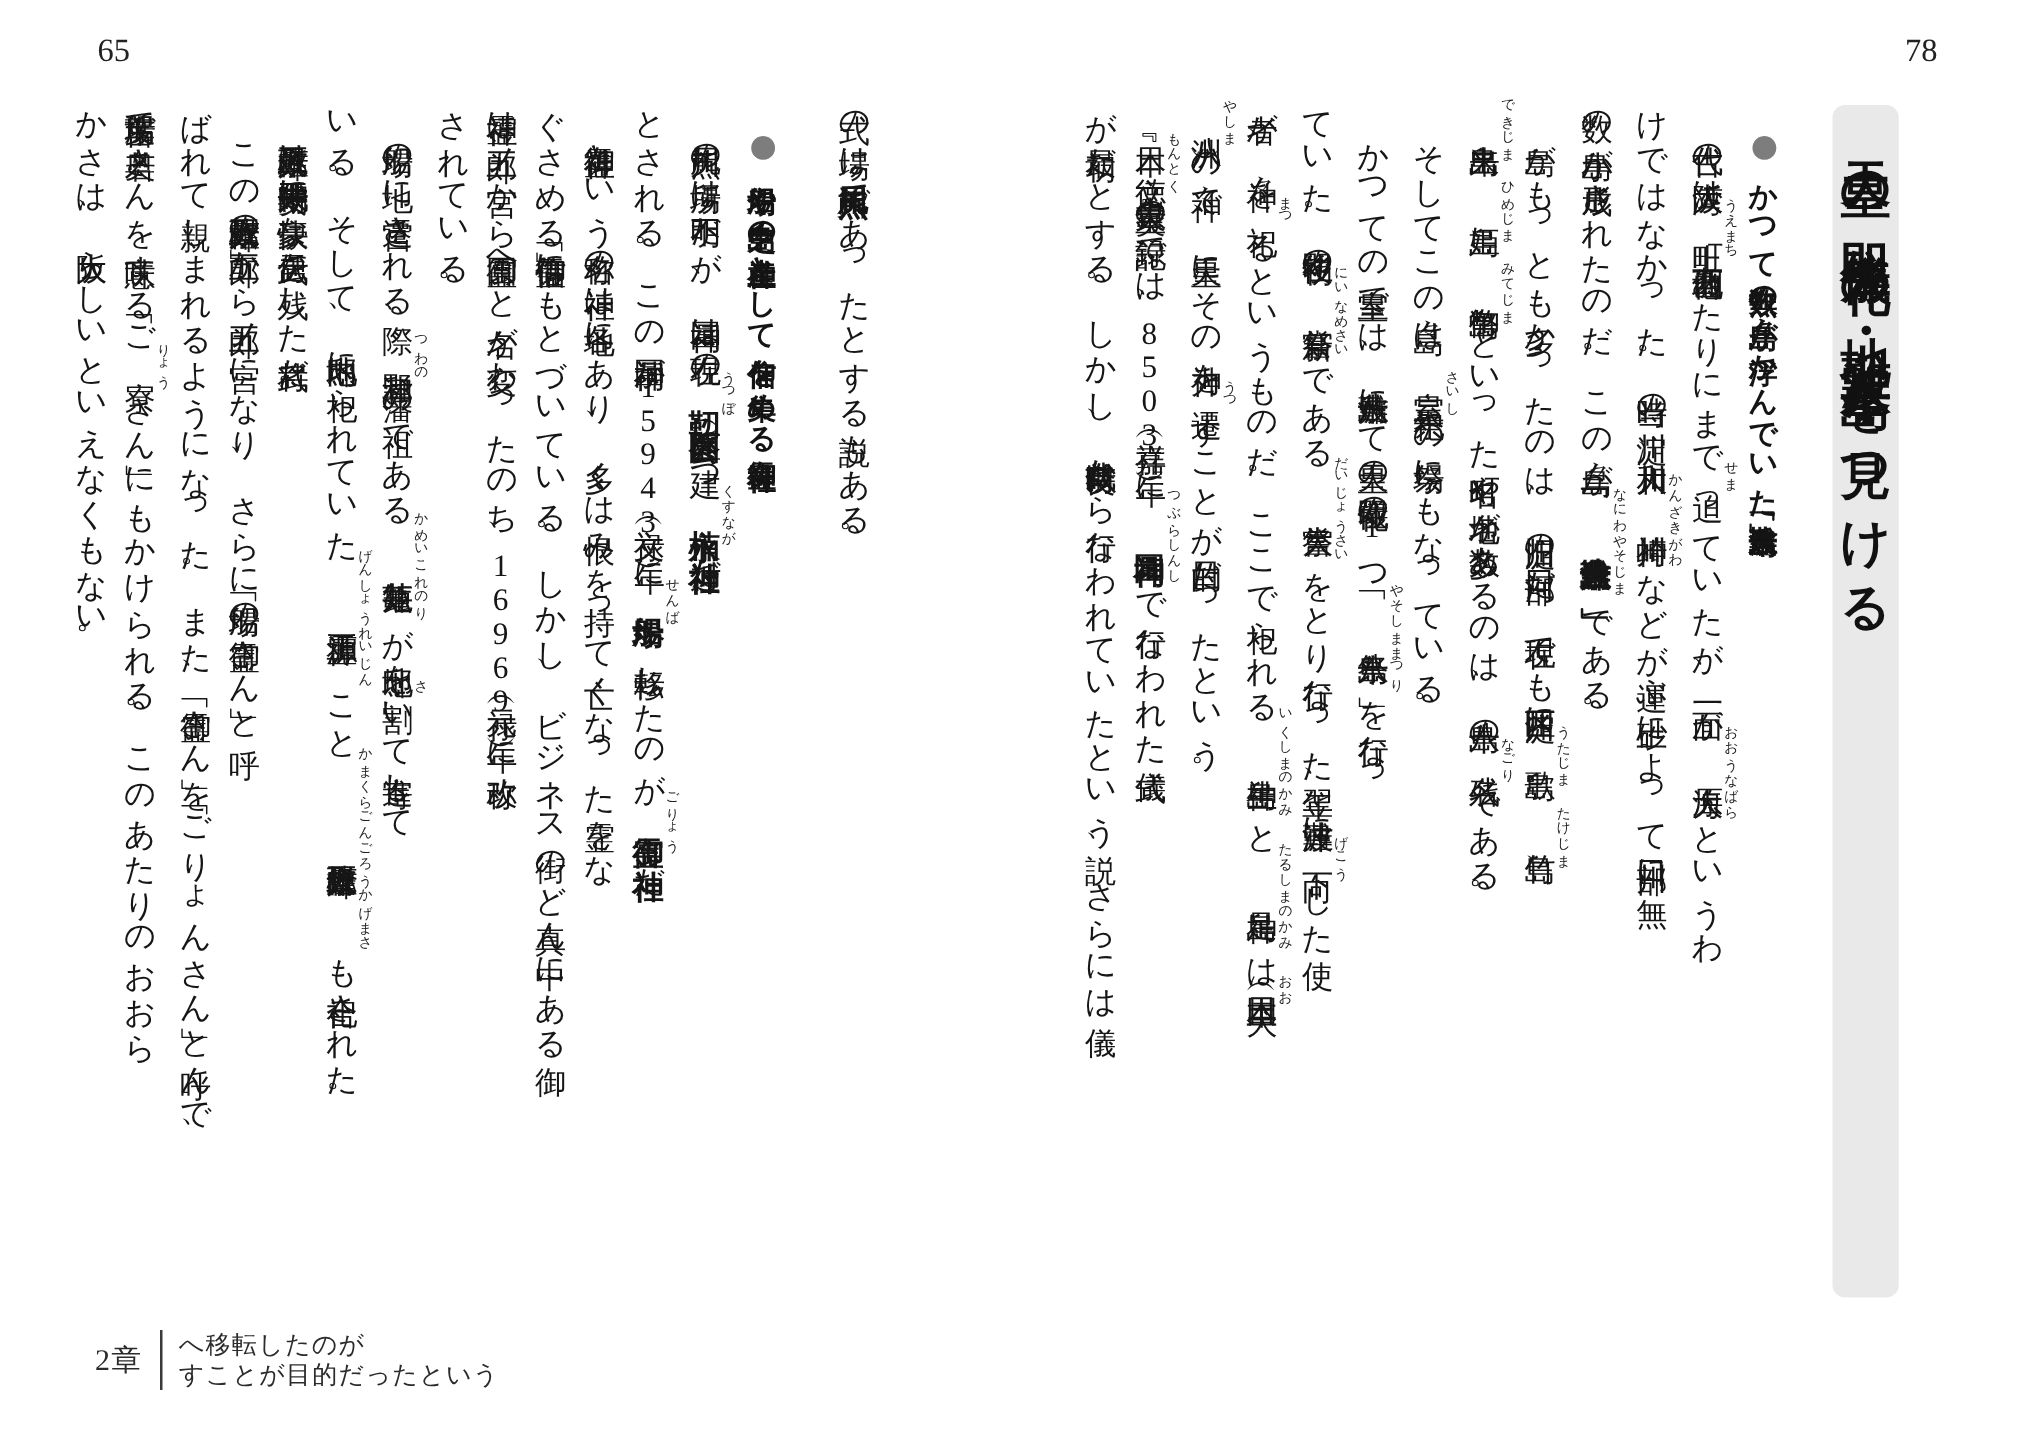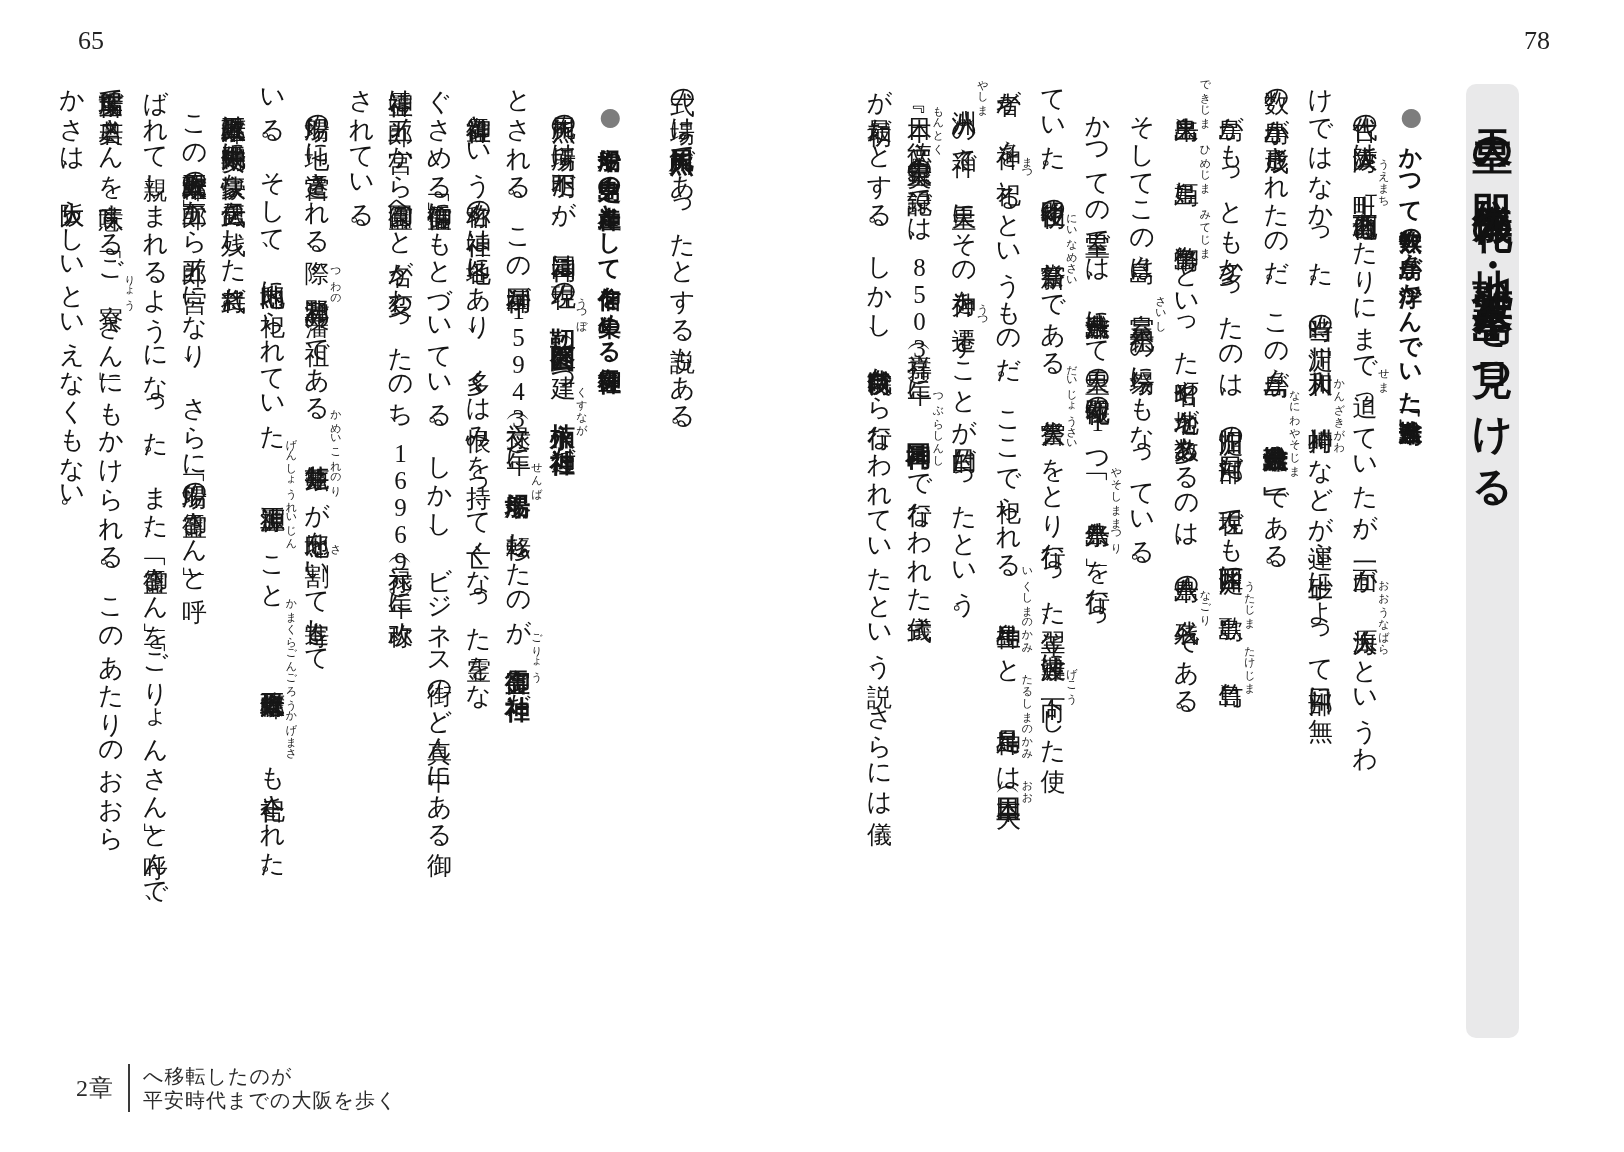"平安時代までの大阪を歩く" div { text: 平安時代までの大阪を歩く -> すことが目的だったという }
